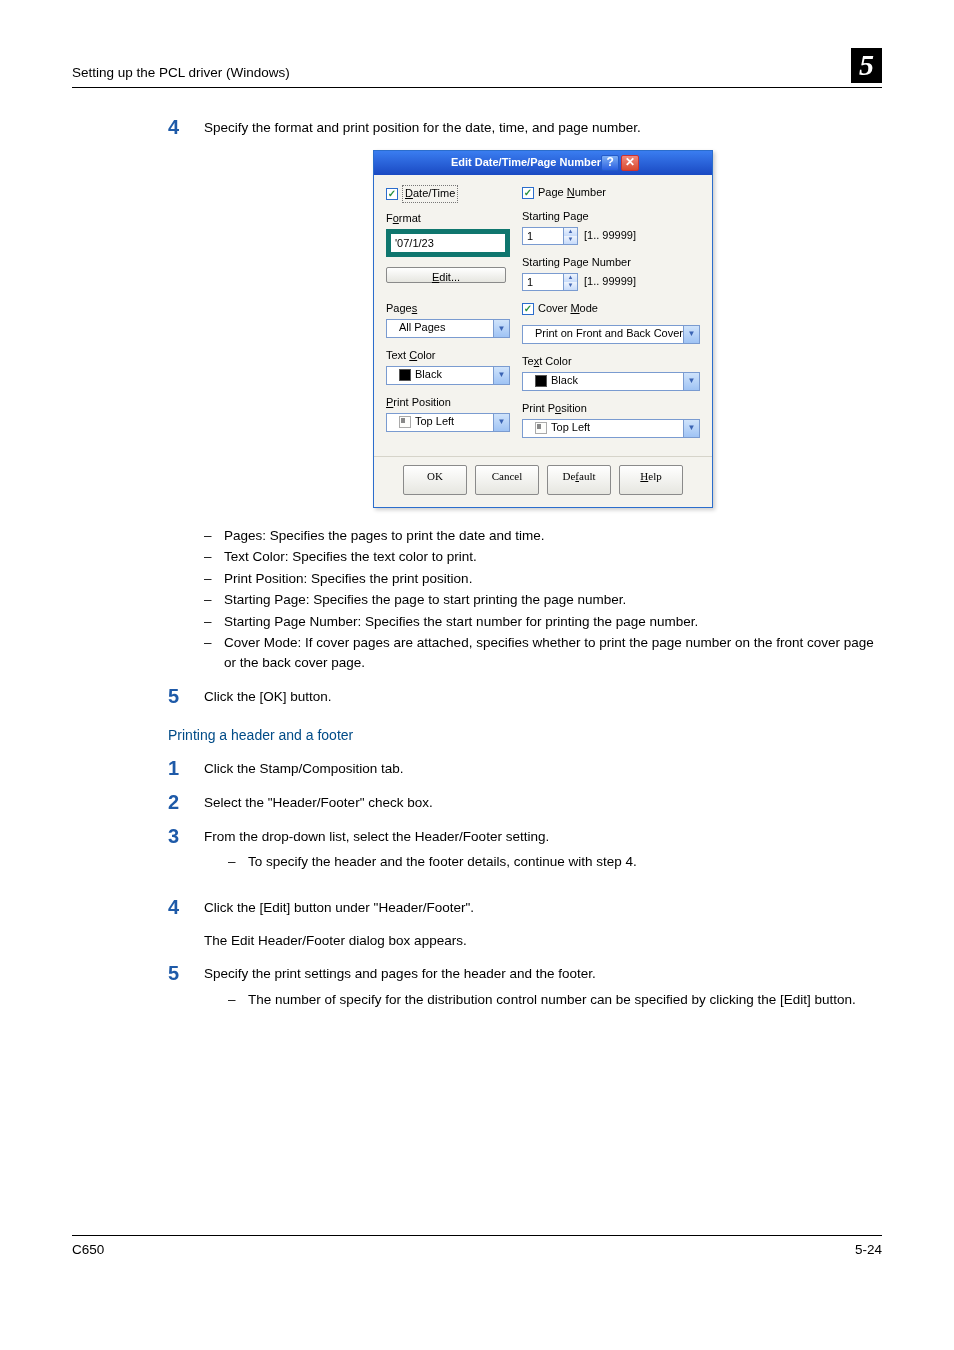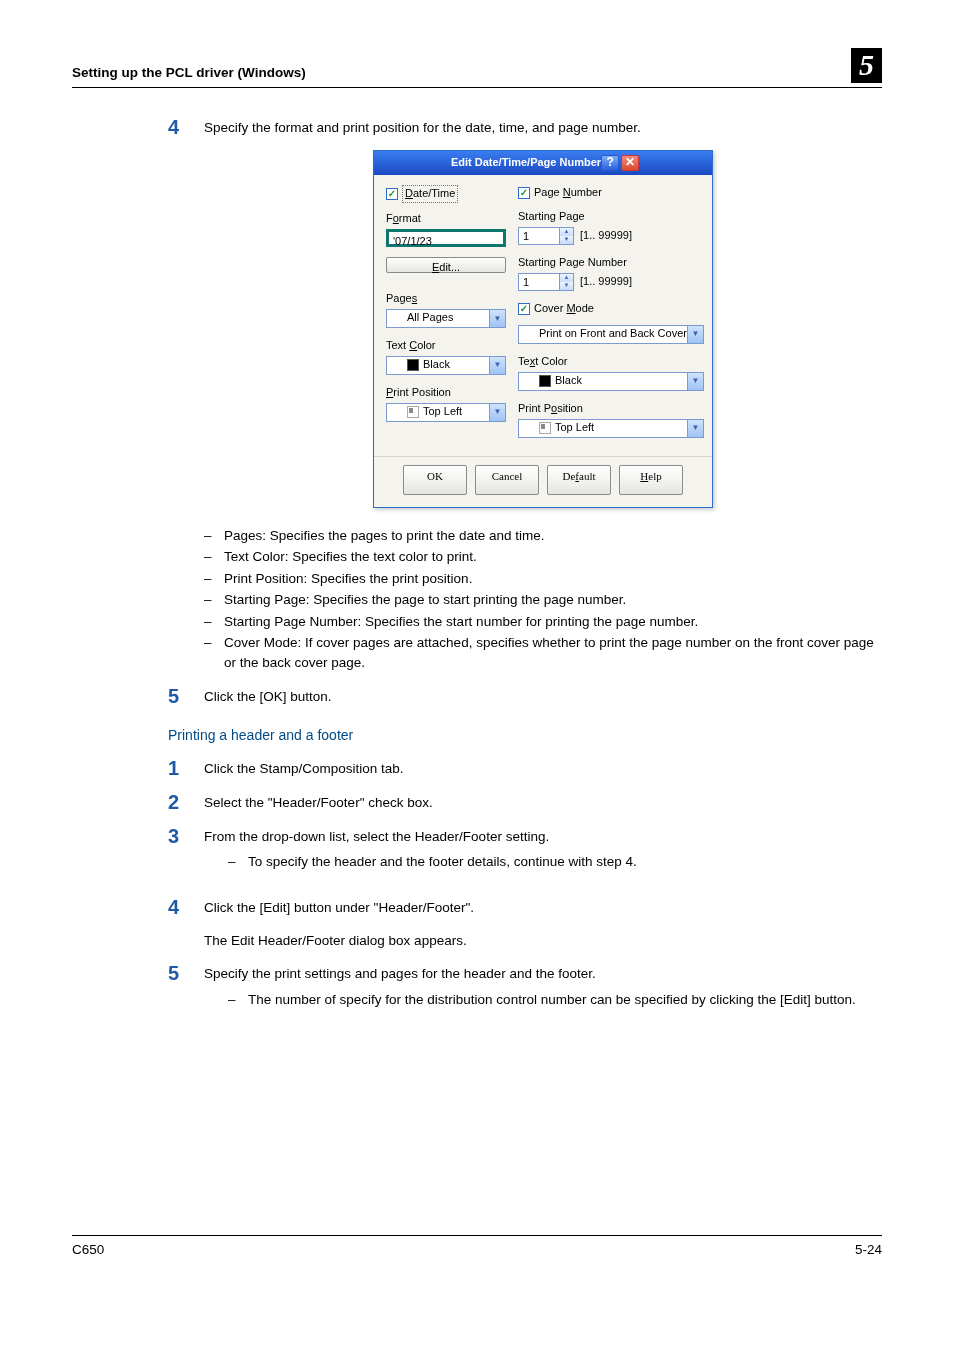"Setting up the PCL driver" .running-head .title { font-weight: bold -> none }
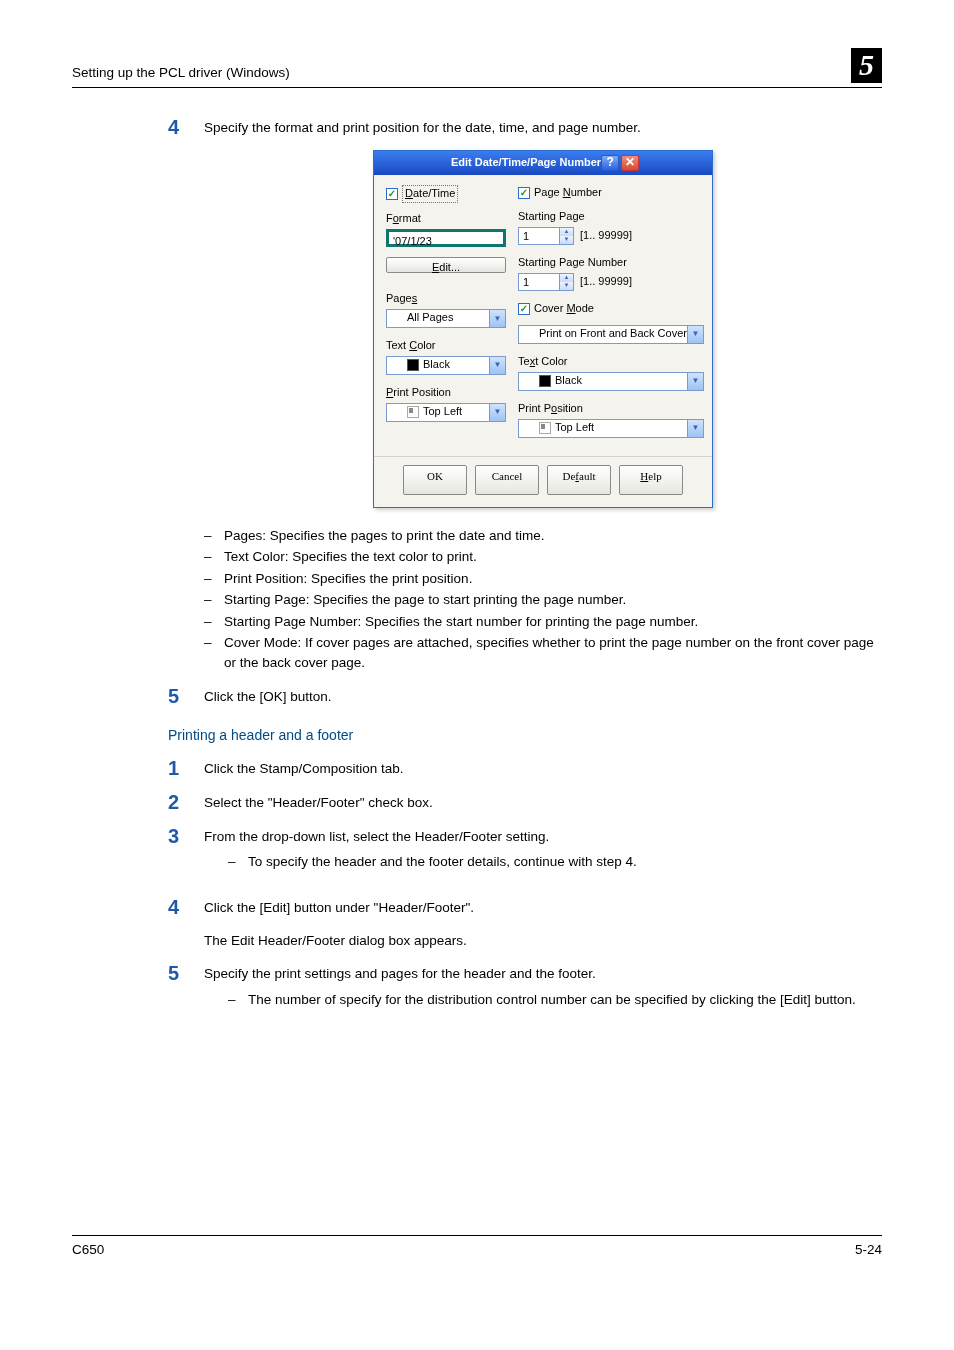"'07/1/23" .txt-out { border: 3px solid #0f766e -> 5px solid #0f766e; height: 18px -> 28px }
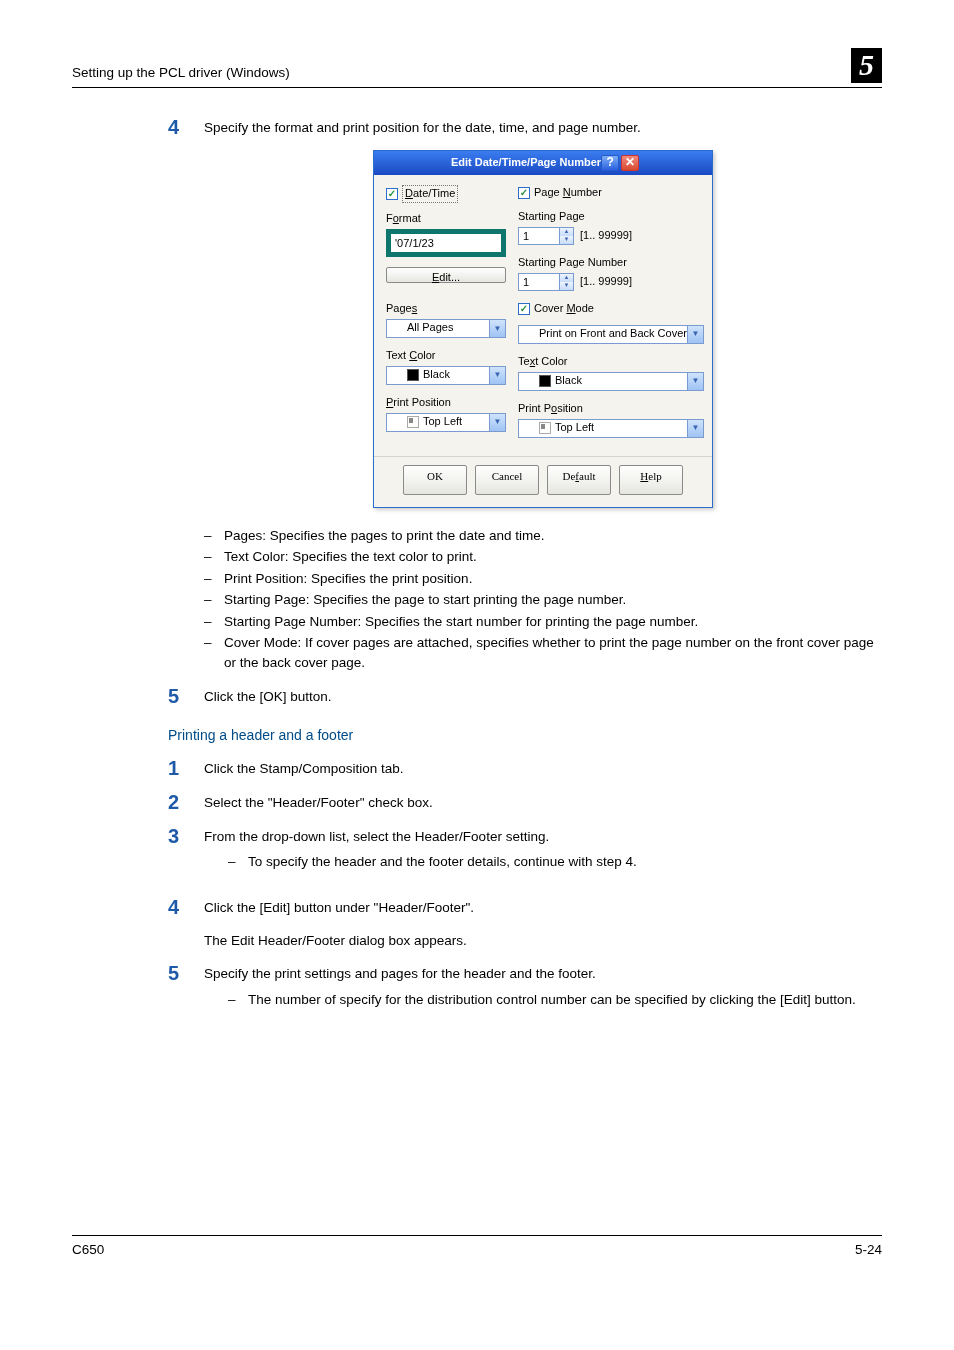"All Pages" .ddl { padding: 0 0 0 20px -> 0 0 0 12px }
